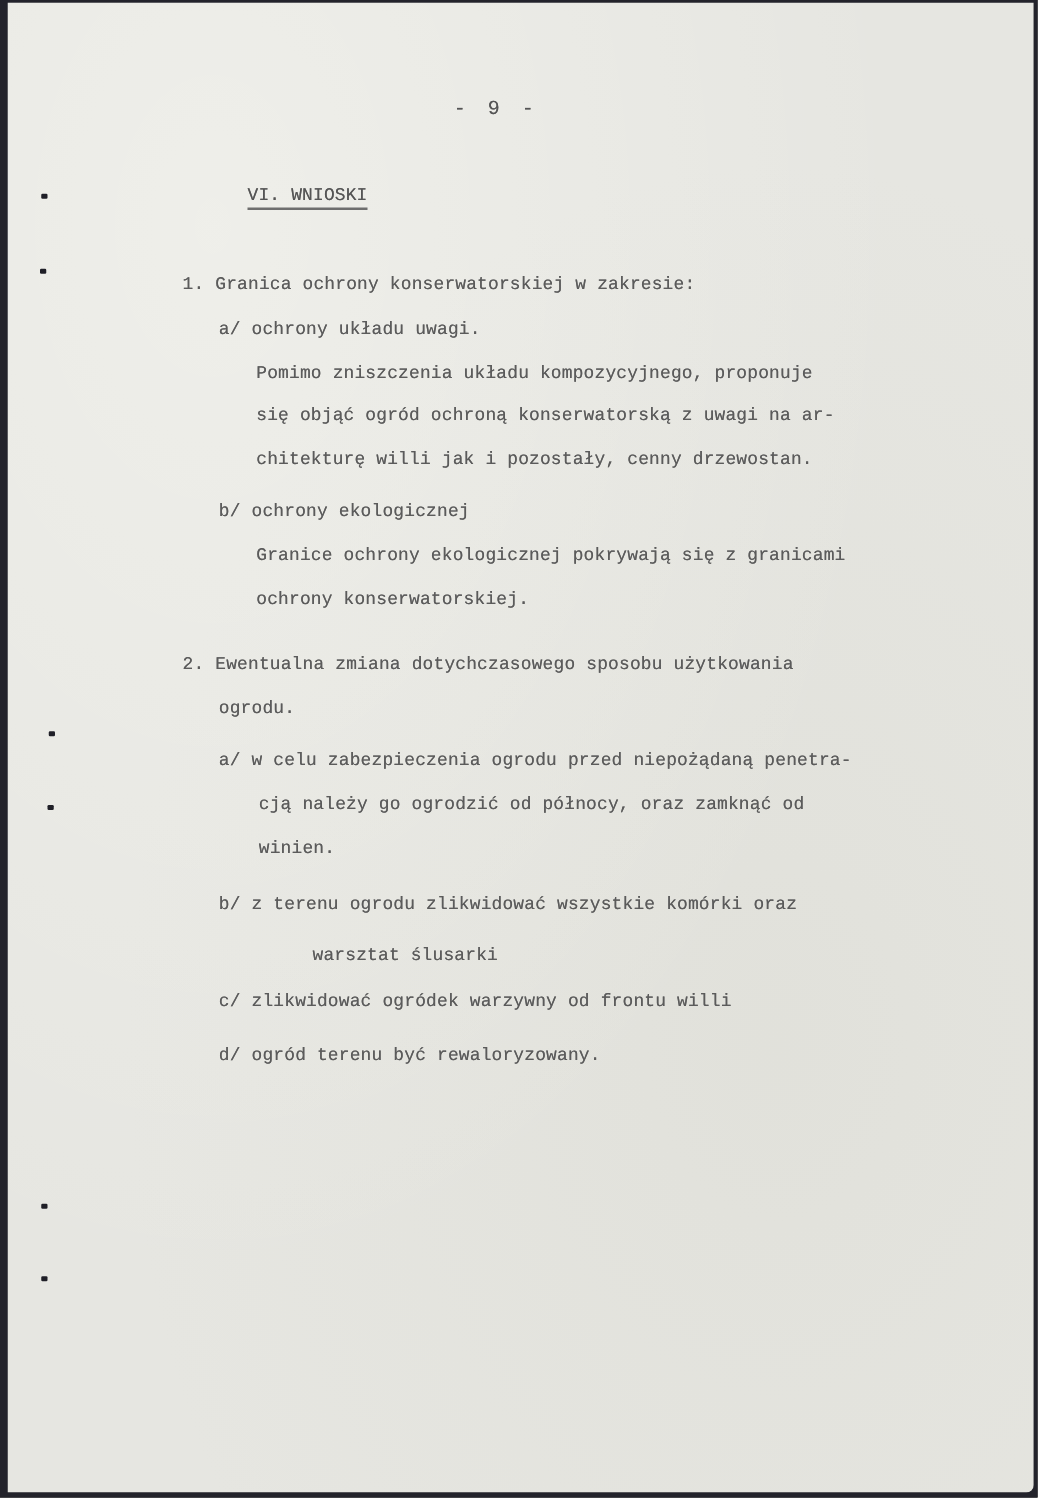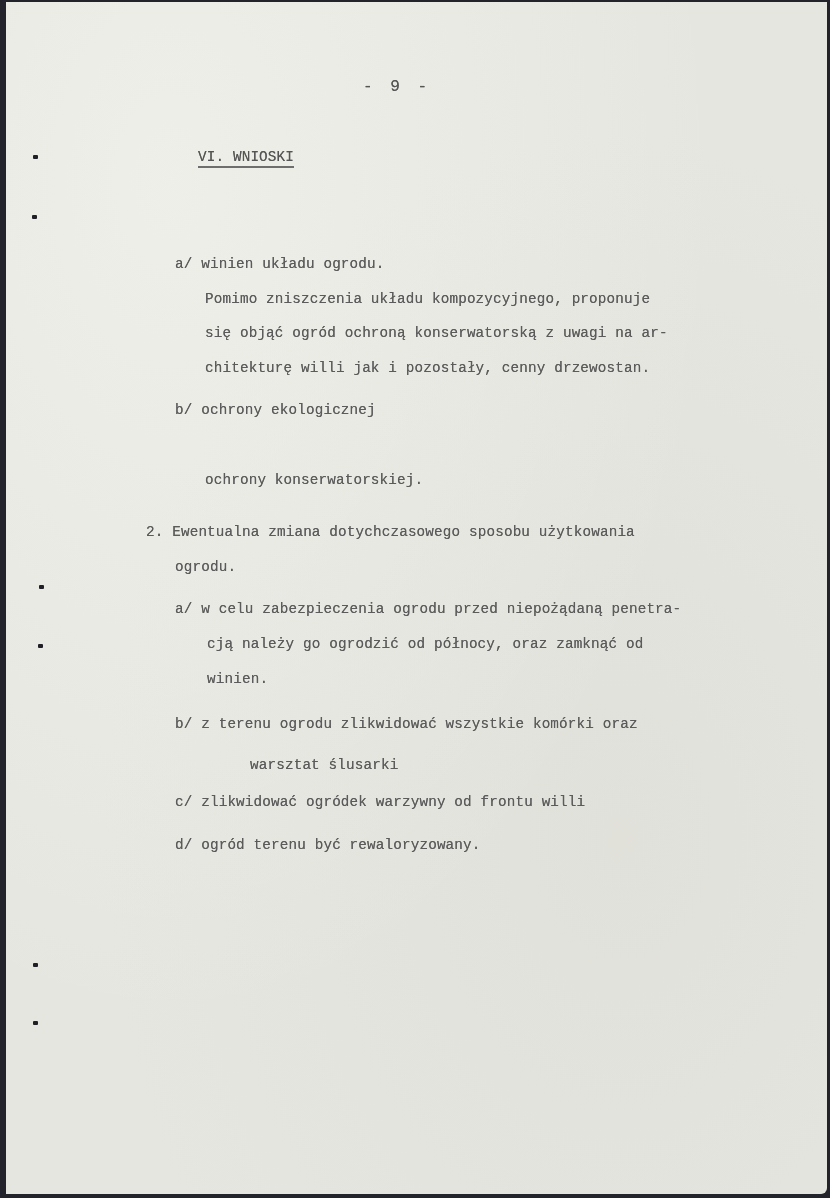"1. Granica ochrony konserwatorskiej w" div.line { html: none -> <div>1. Granica ochrony konserwatorskiej w zakresie:</div> }
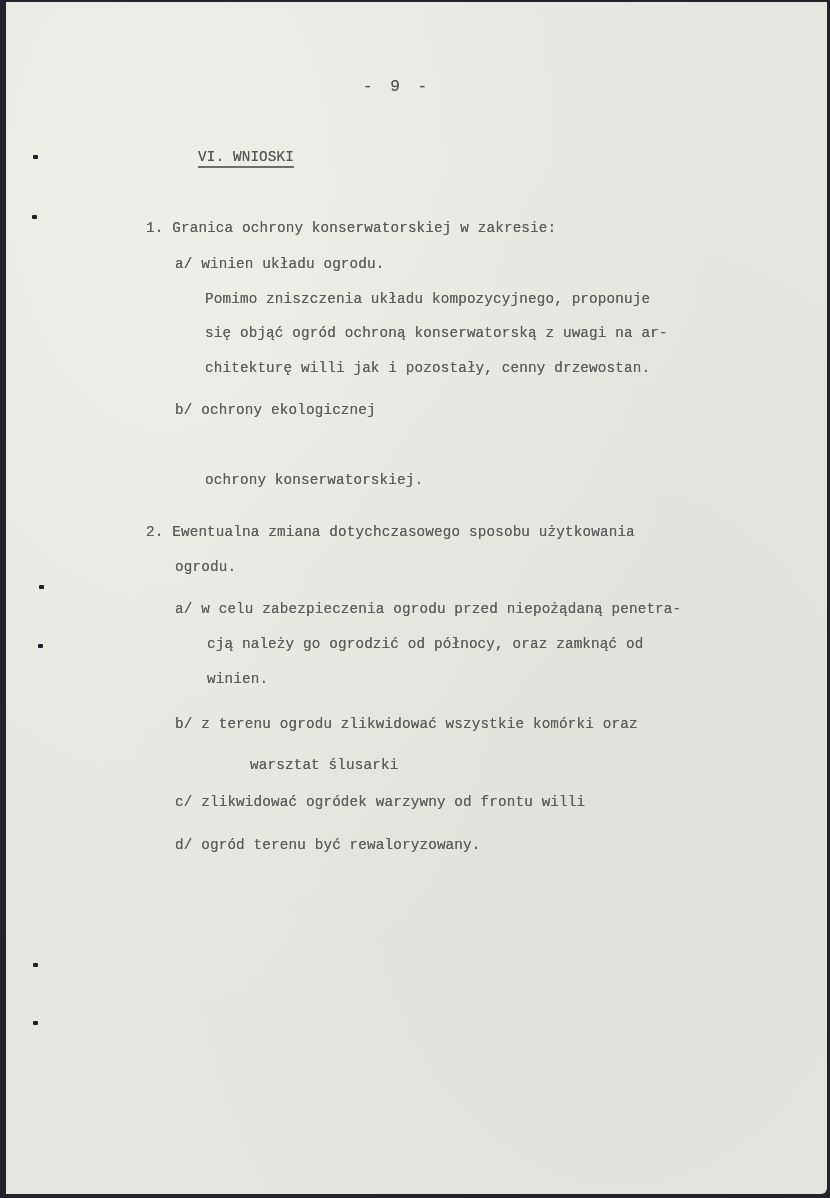"a/ winien układu ogrodu." div.line { text: winien układu ogrodu -> ochrony układu uwagi }
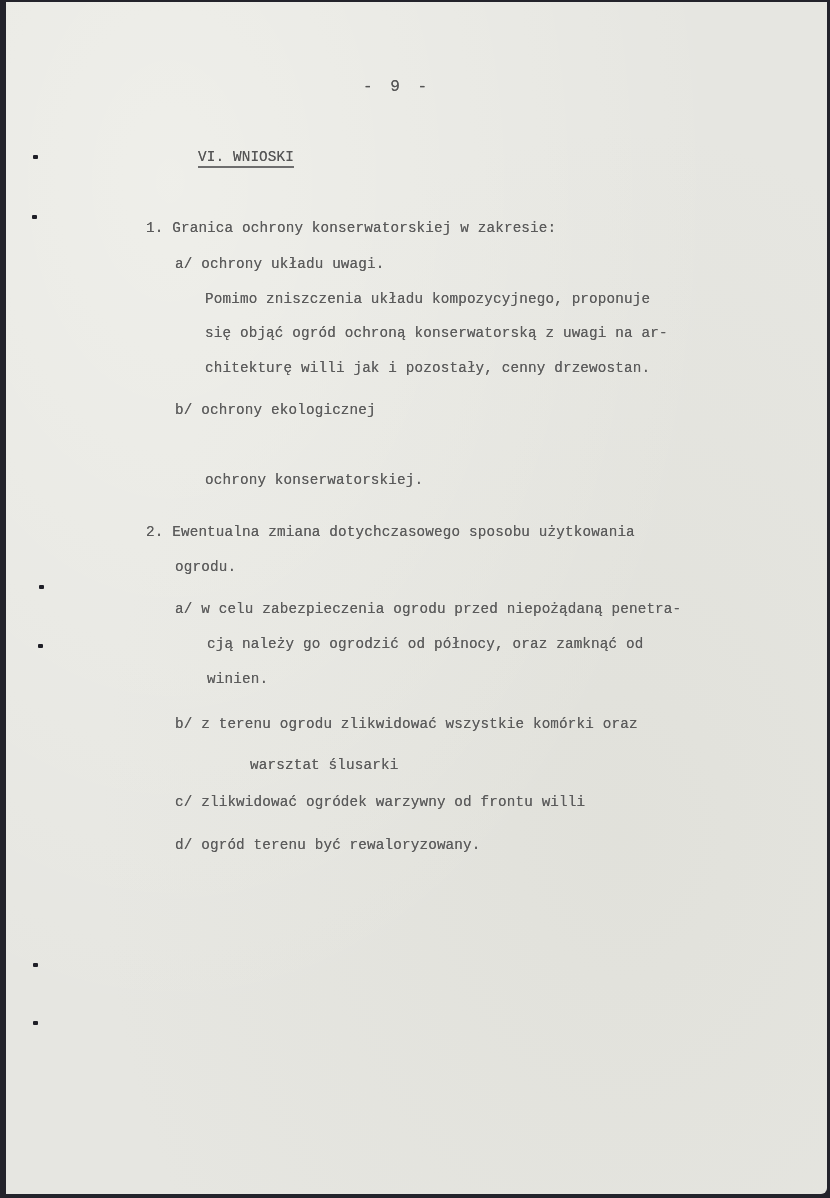"Granice ochrony ekologicznej pokrywają" div.line { html: none -> <div>Granice ochrony ekologicznej pokrywają się z granicami</div> }
